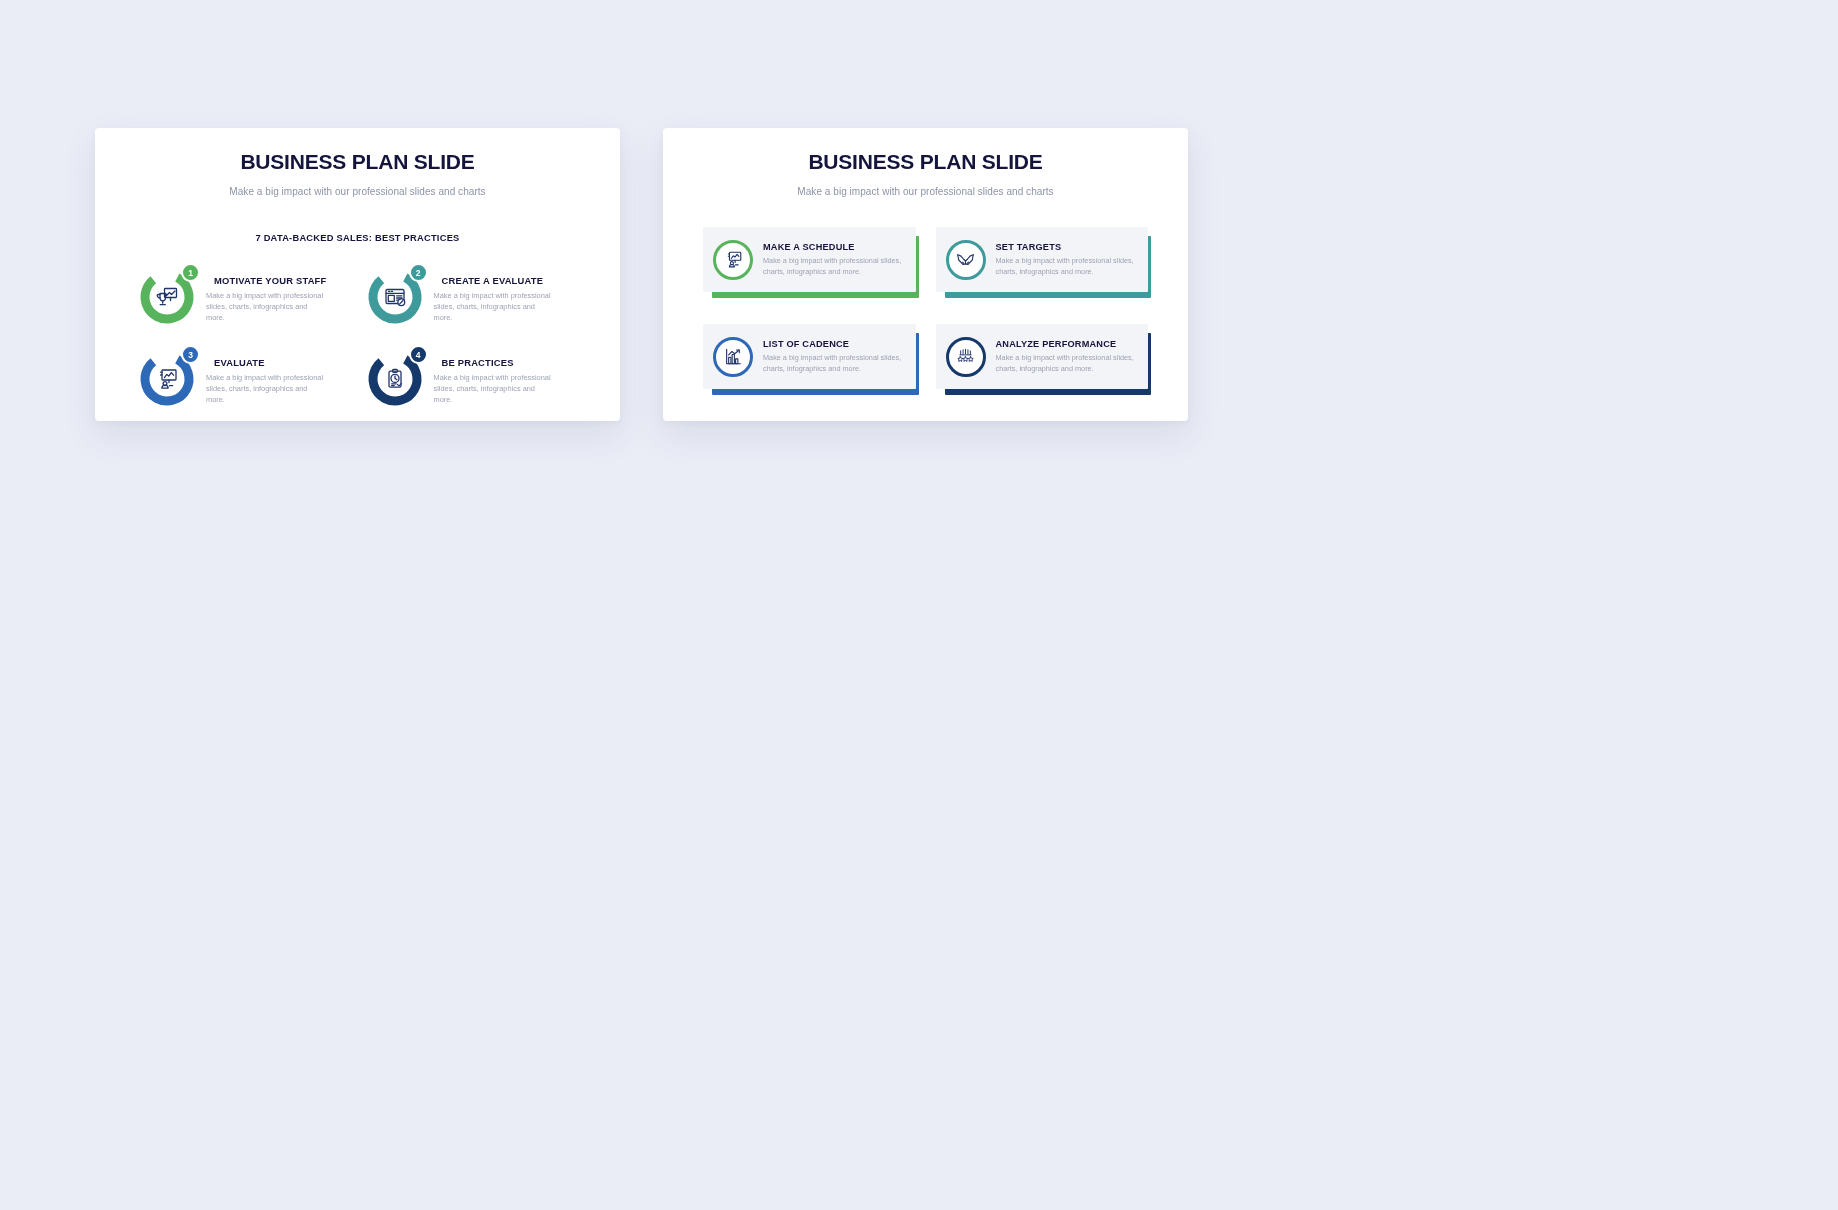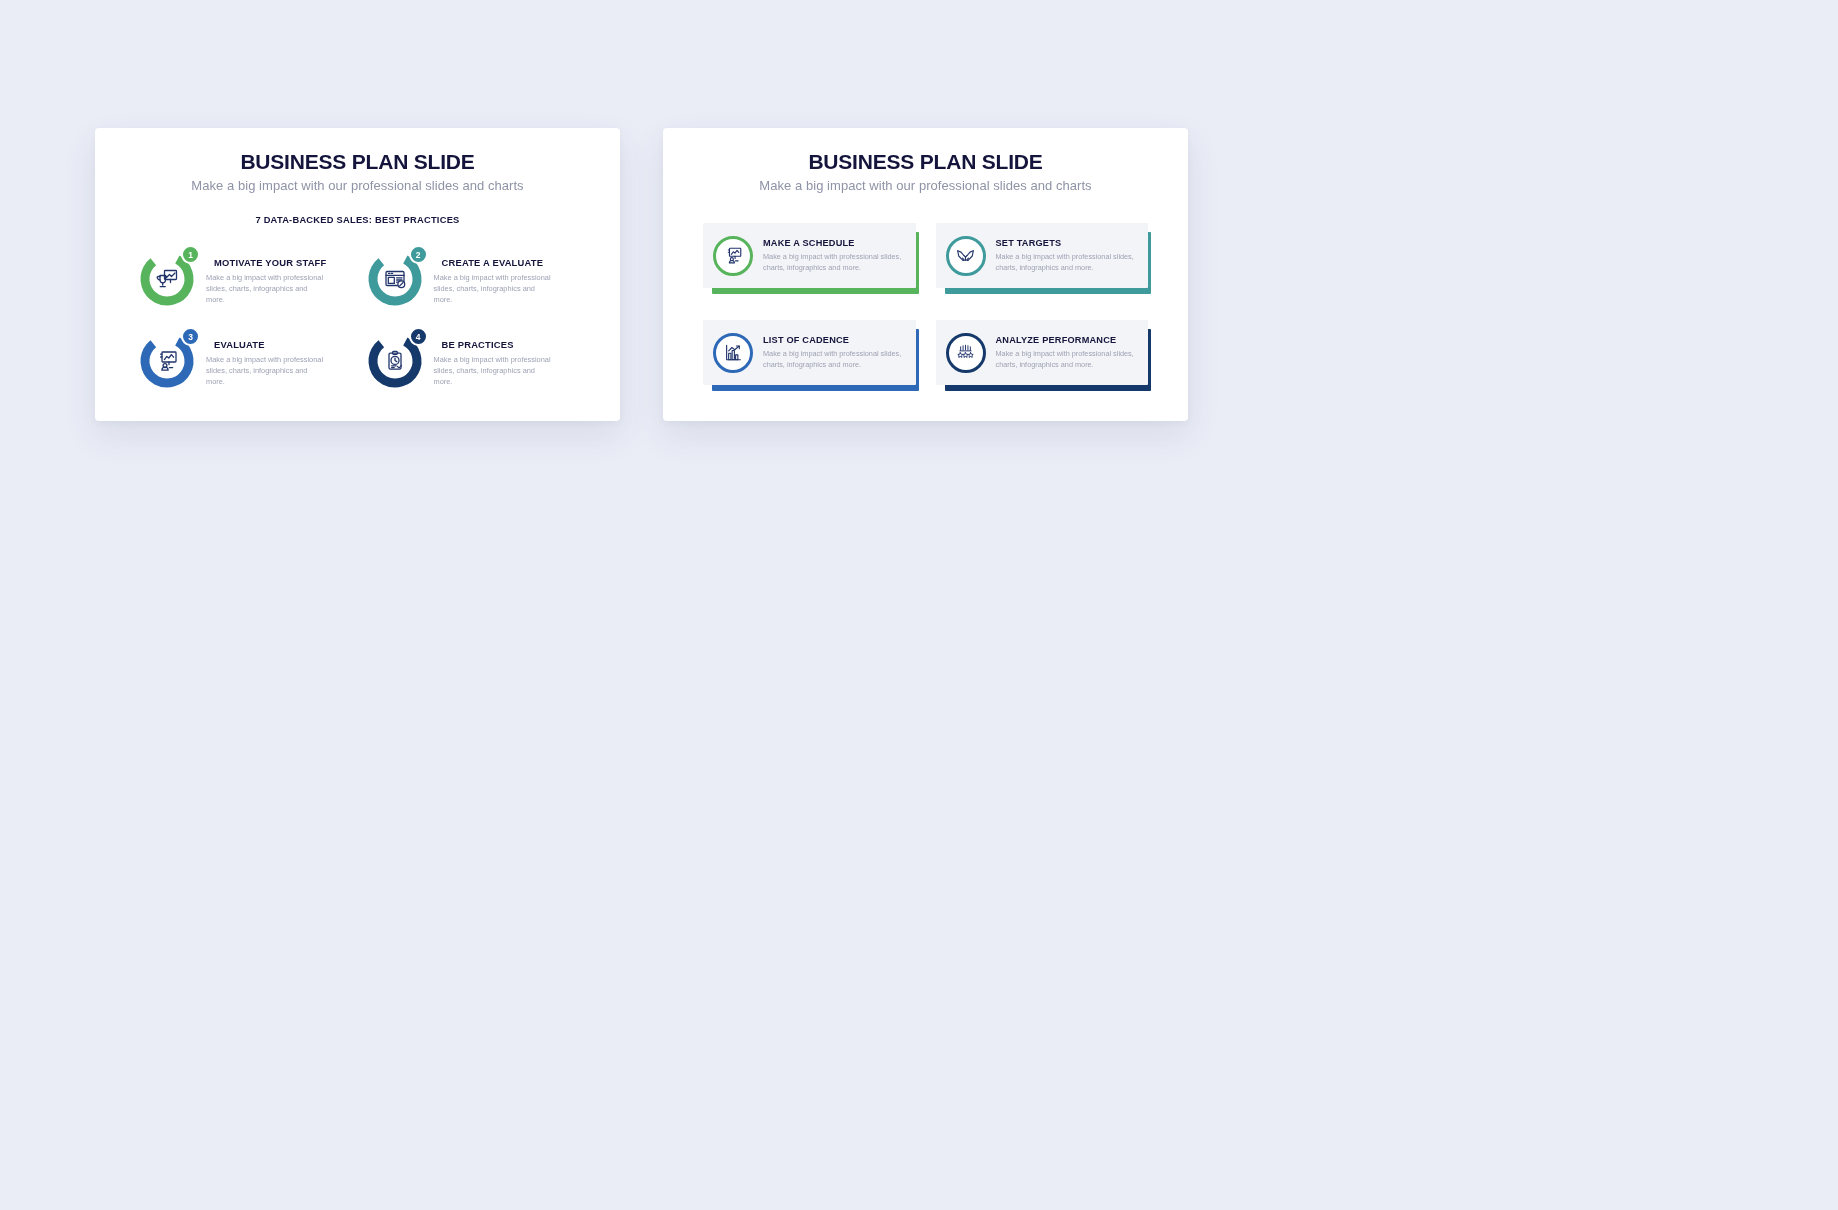"Make a big impact with our" .slide-subtitle { font-size: 13px -> 10px; margin-top: 4px -> 12px }
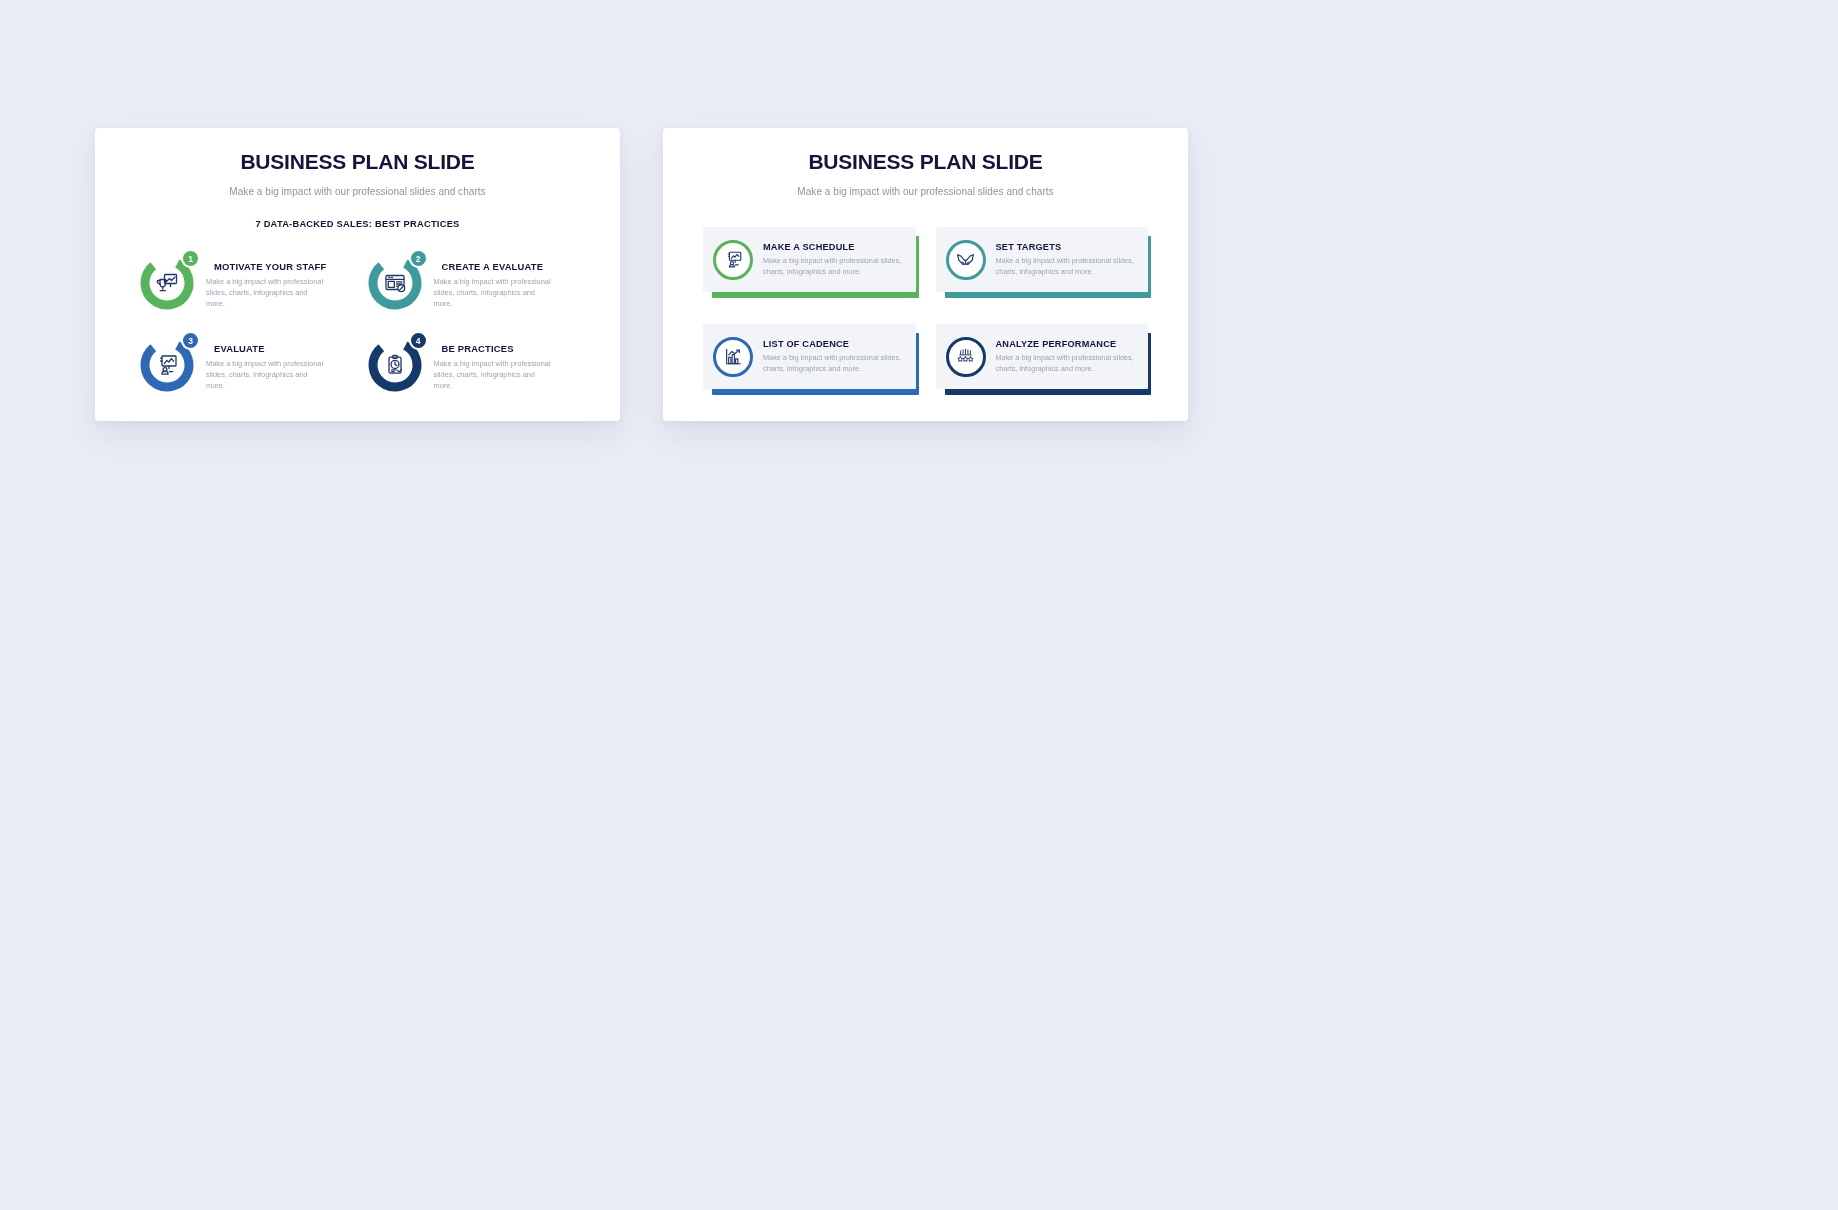"7 DATA-BACKED SALES: BEST PRACTICES" .section-heading { margin-top: 22px -> 36px }
